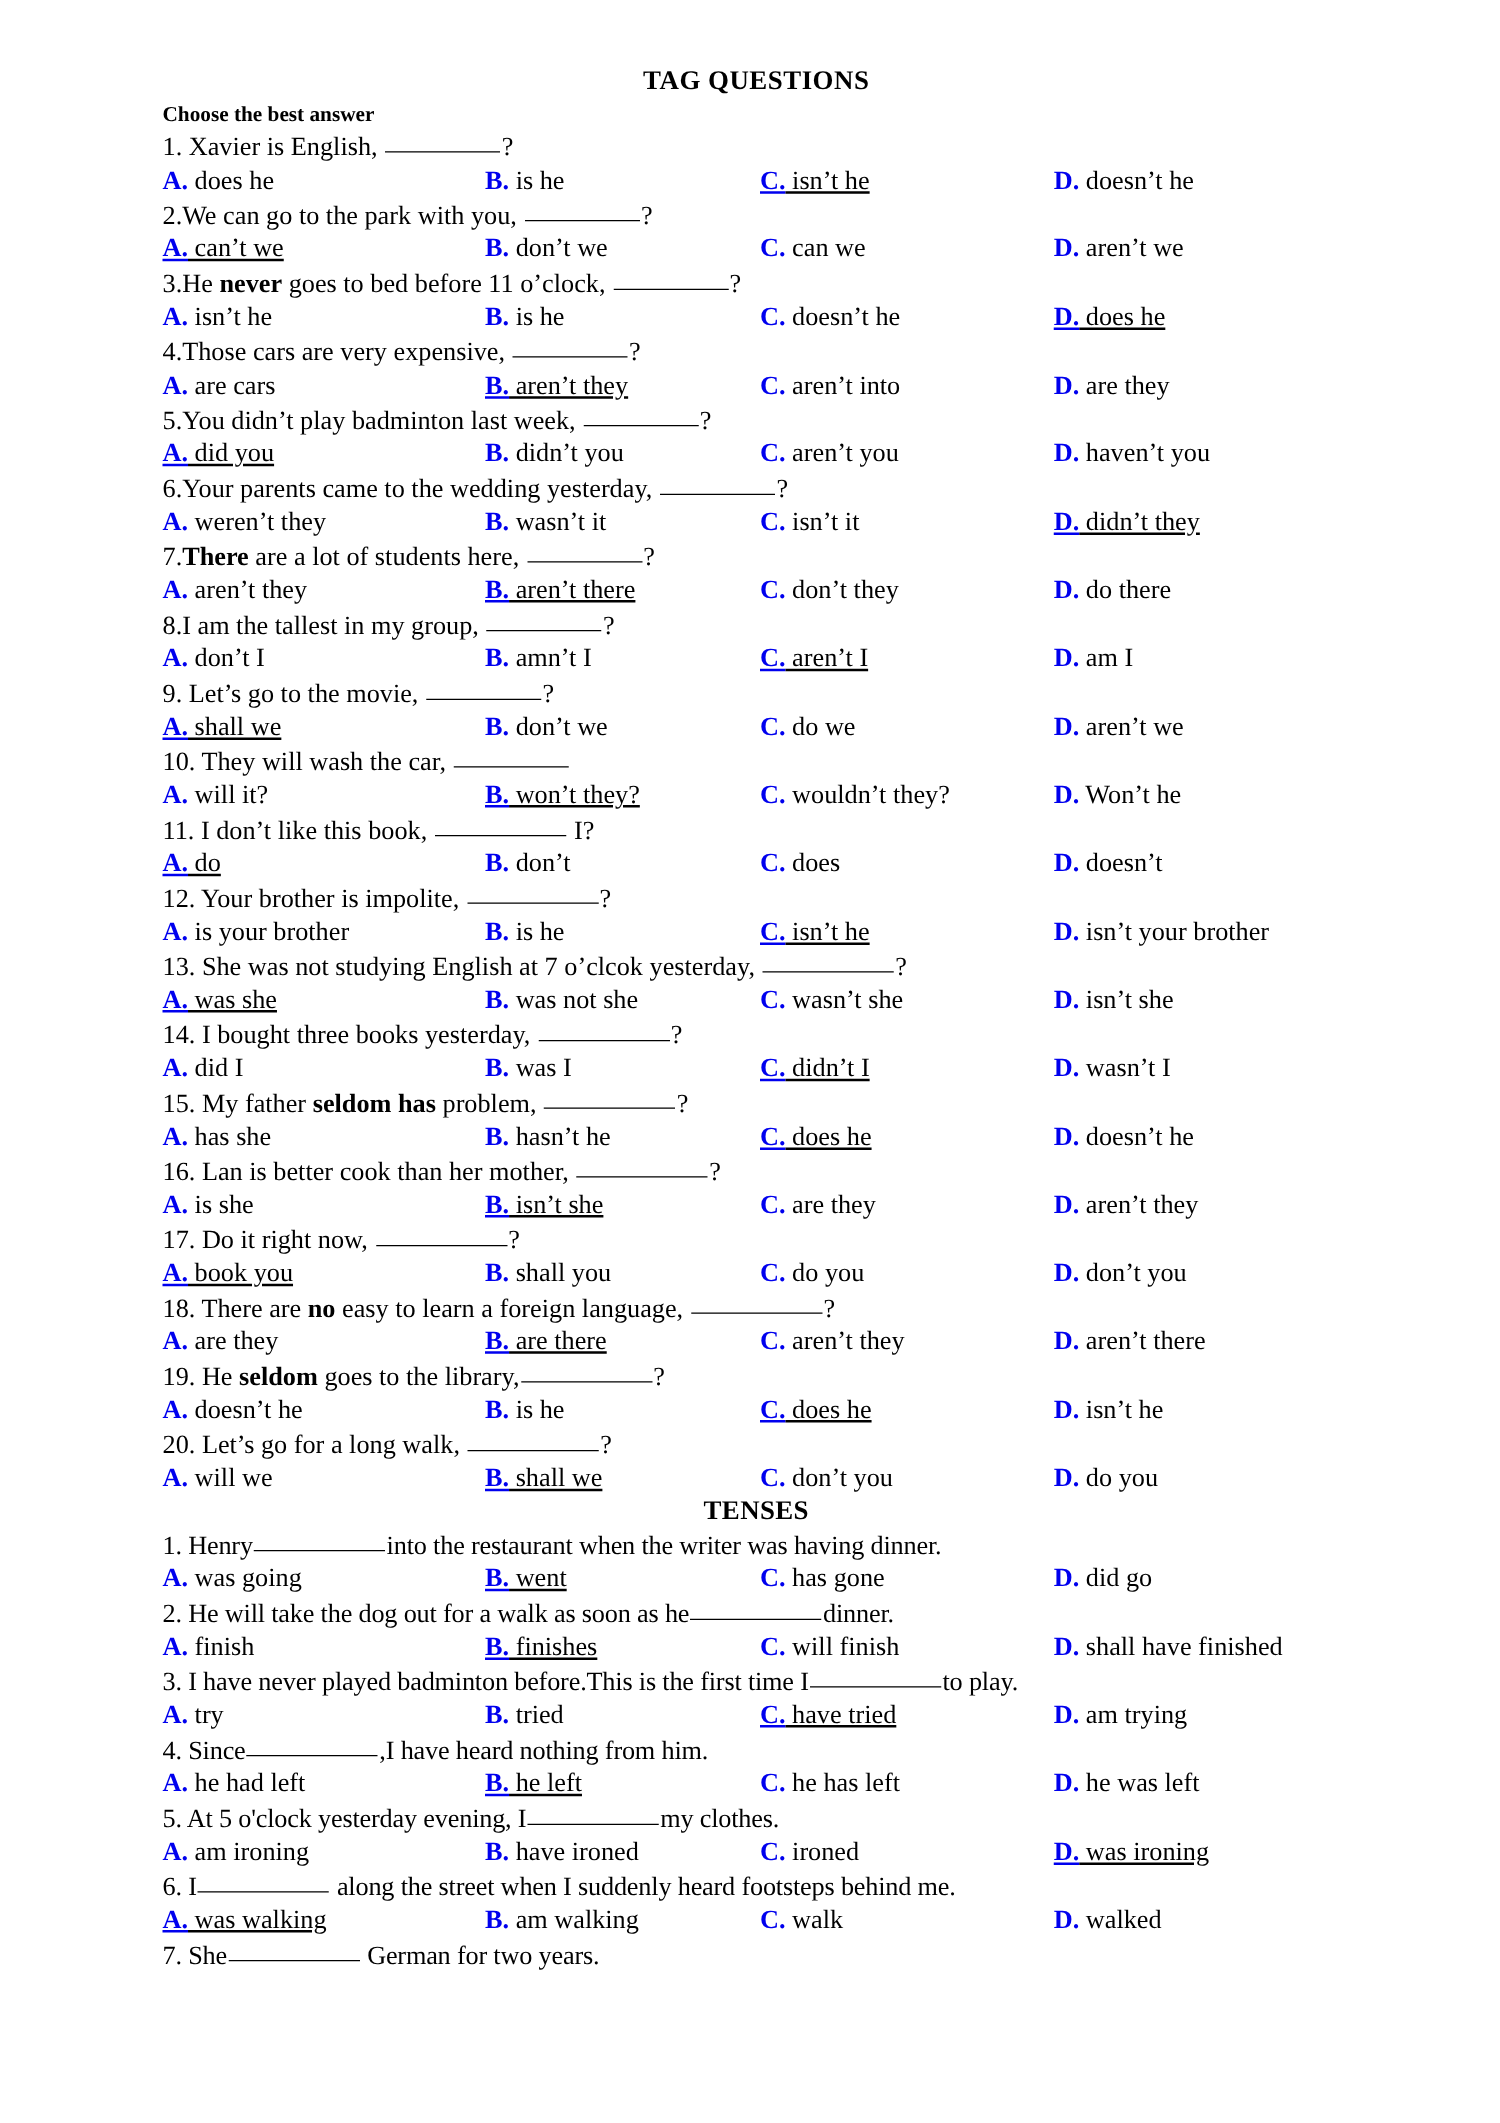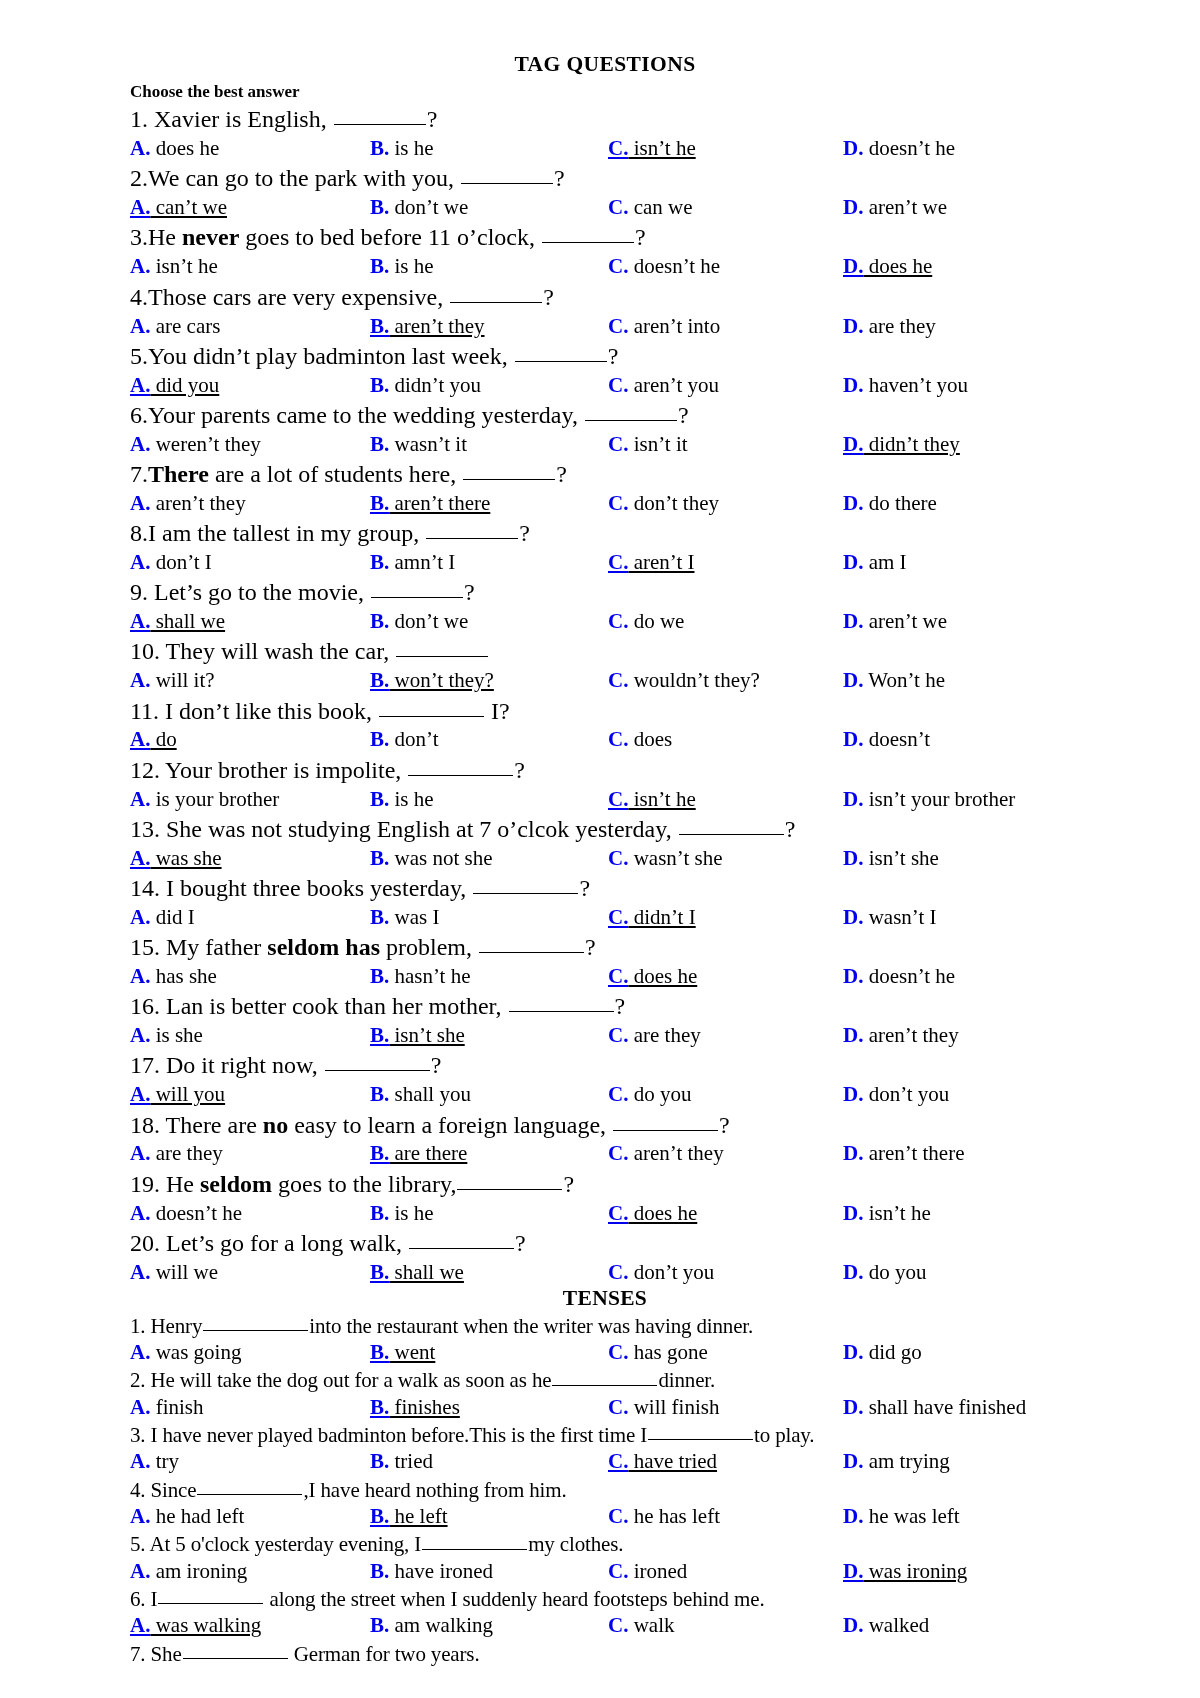"1. Xavier is English, ?" .q-line { font-size: 24px -> 21px }
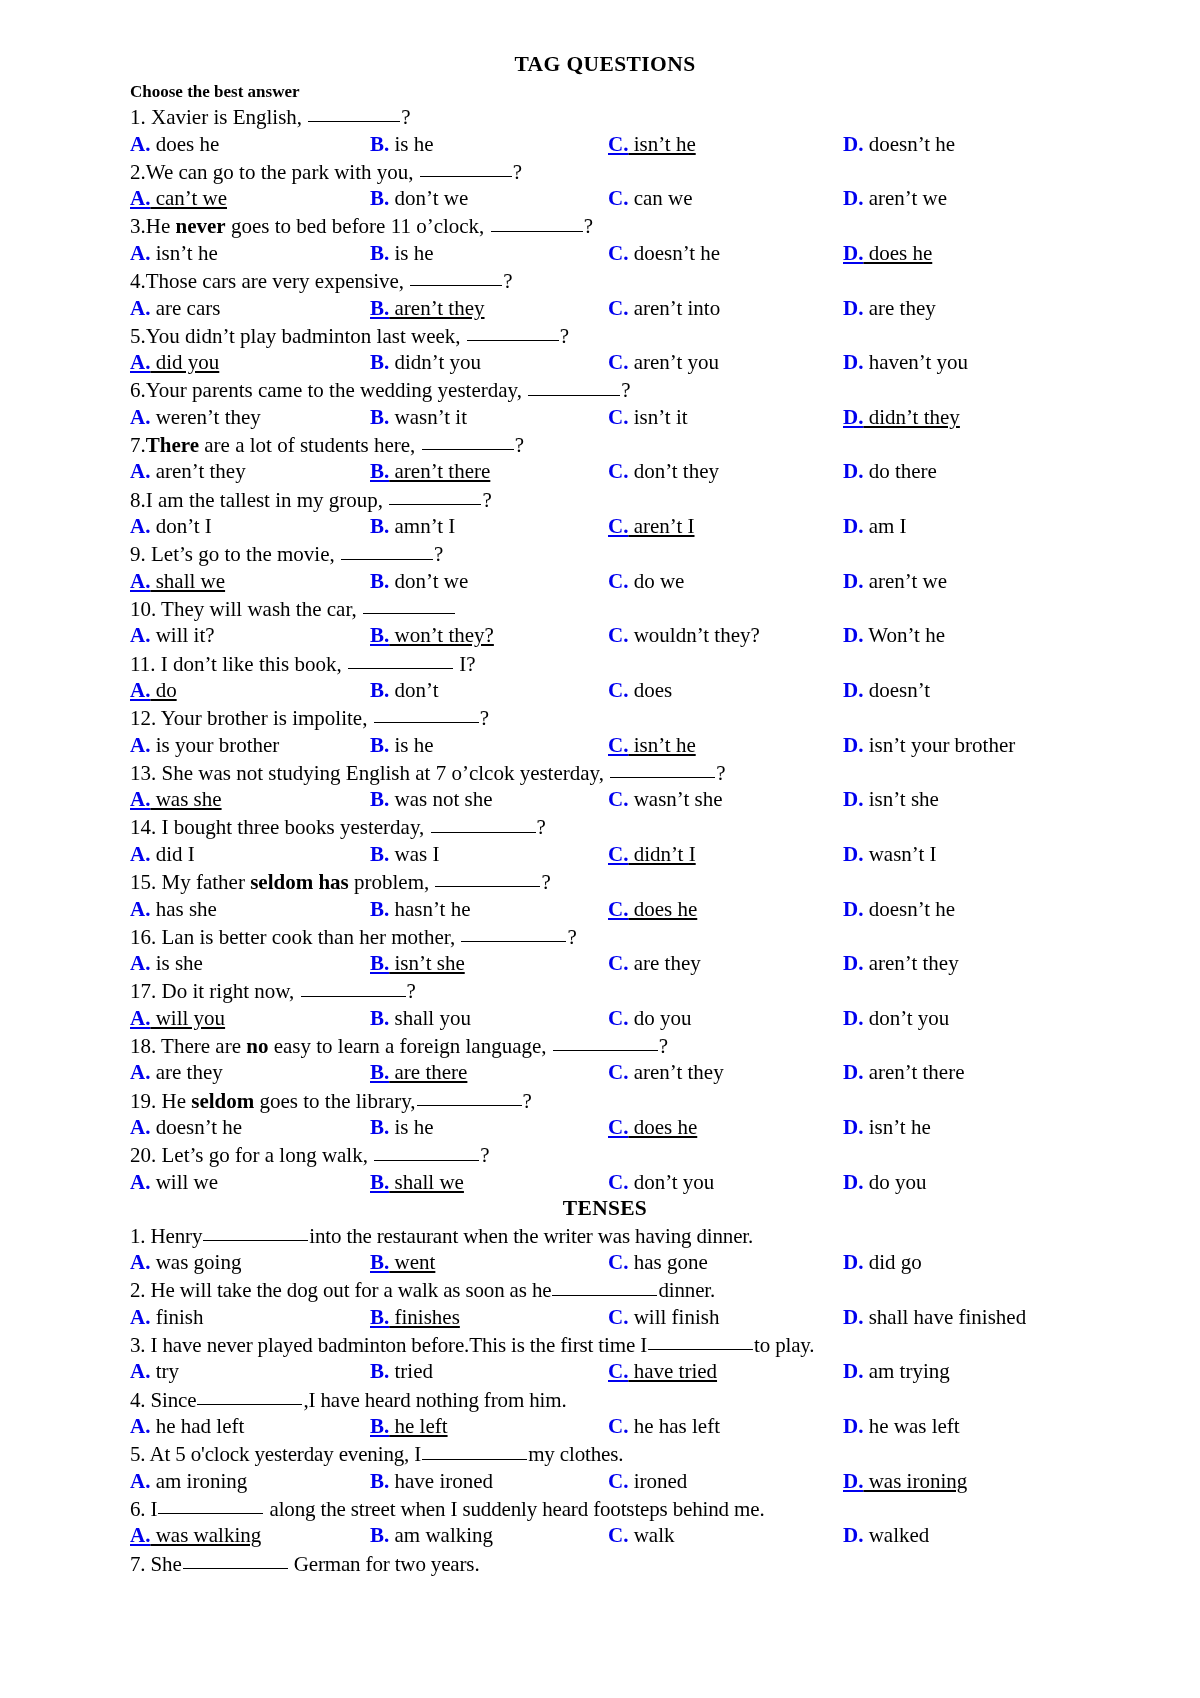"B. is he" .opt.c2 { left: 240px -> 258px }
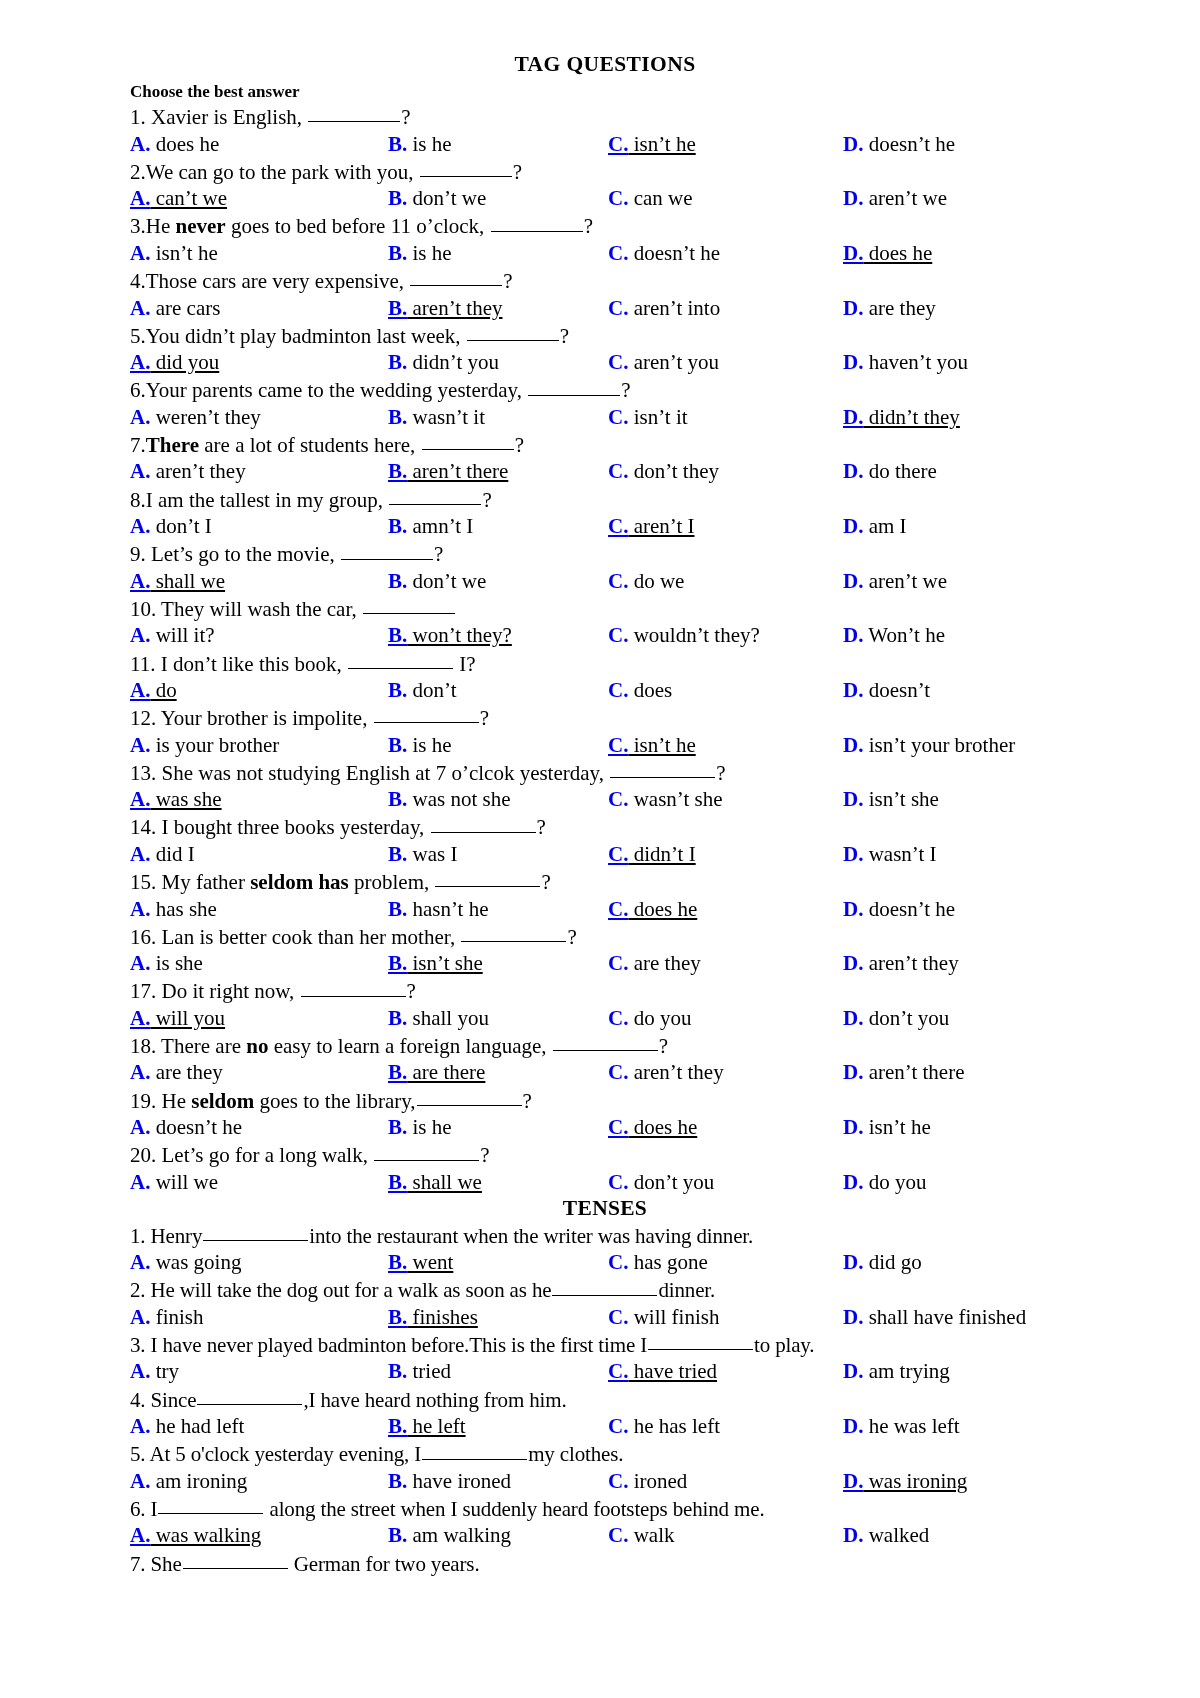"will you" span.ans { text: will -> book }
